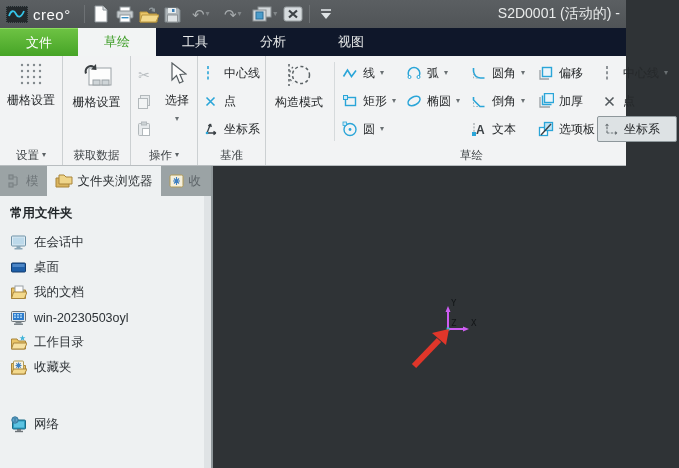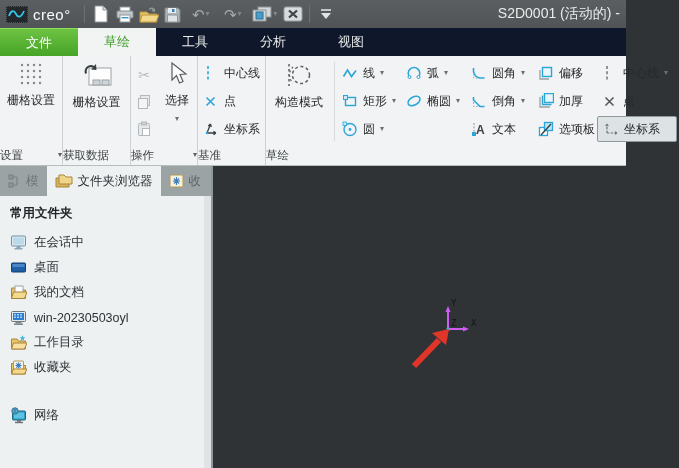"设置" .rgroup-label { justify-content: space-between -> center }
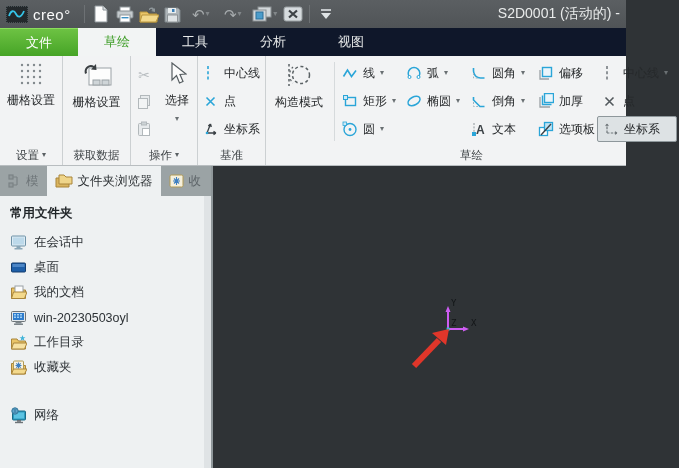"网络" .pitem.network { margin-top: 23px -> 32px }
